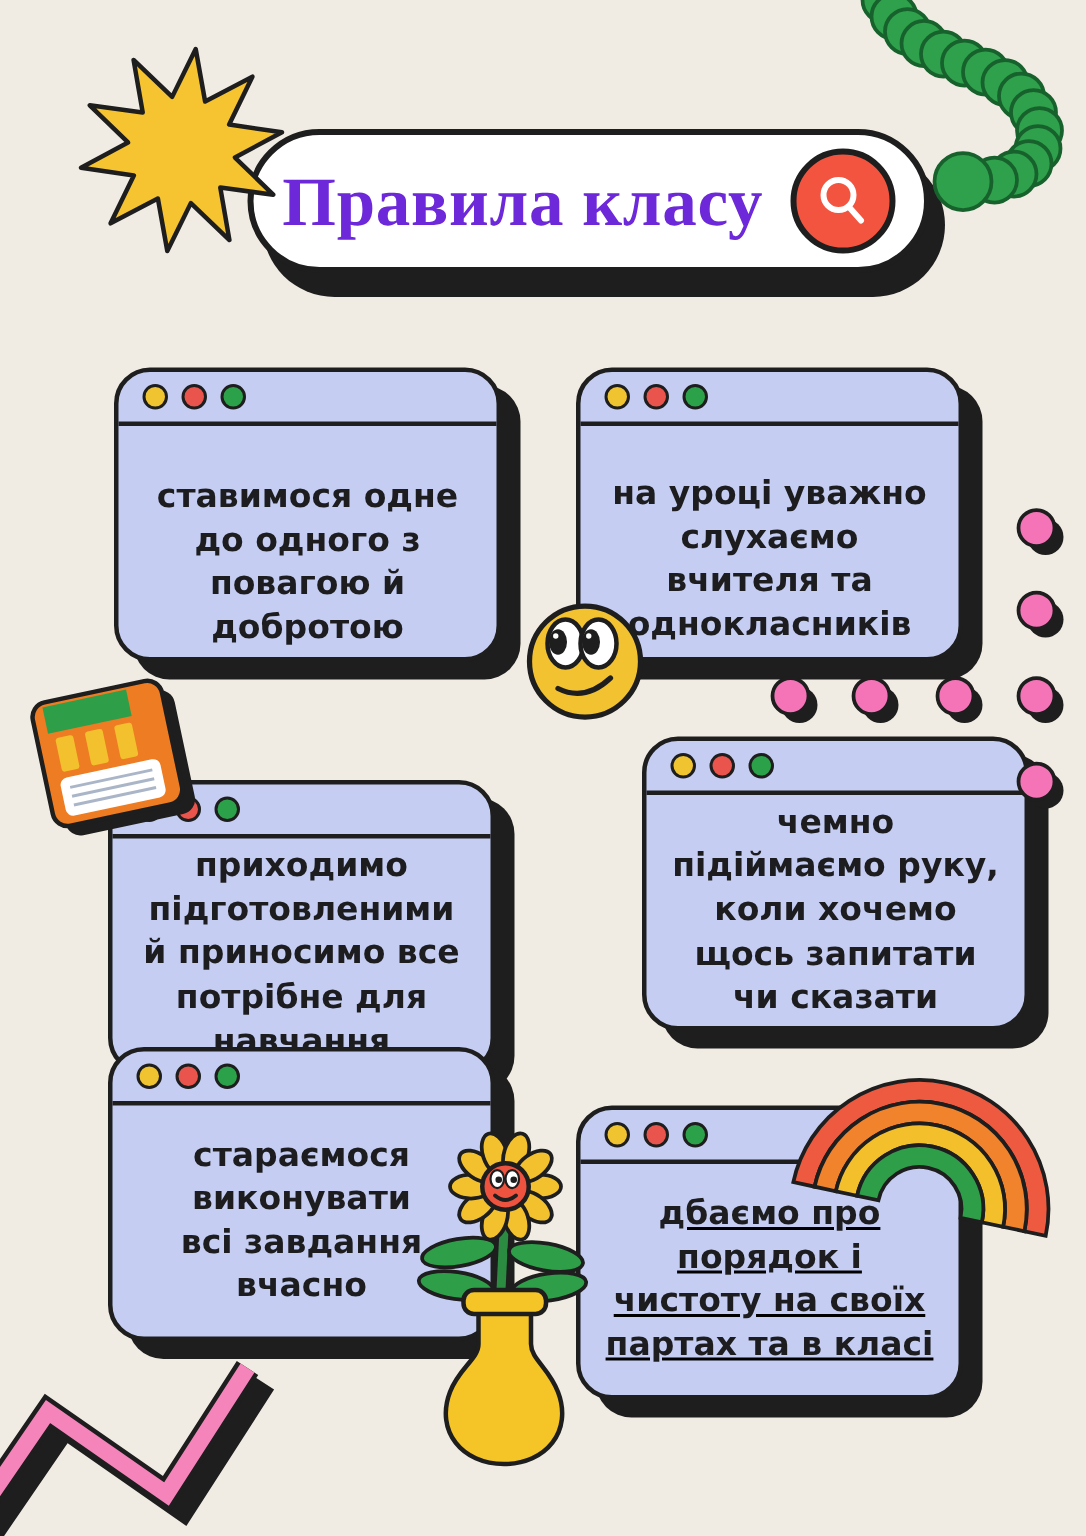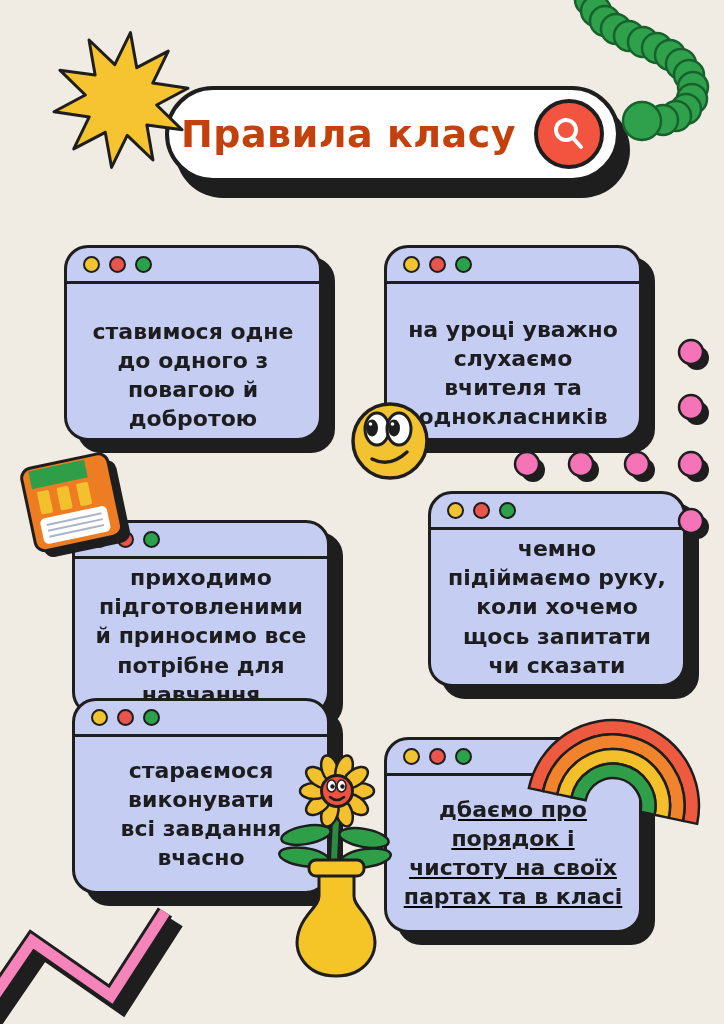"Правила класу" .title-text { color: #c2410c -> #6d28d9; font-family: none -> Liberation Serif, serif; font-size: 38px -> 46px }
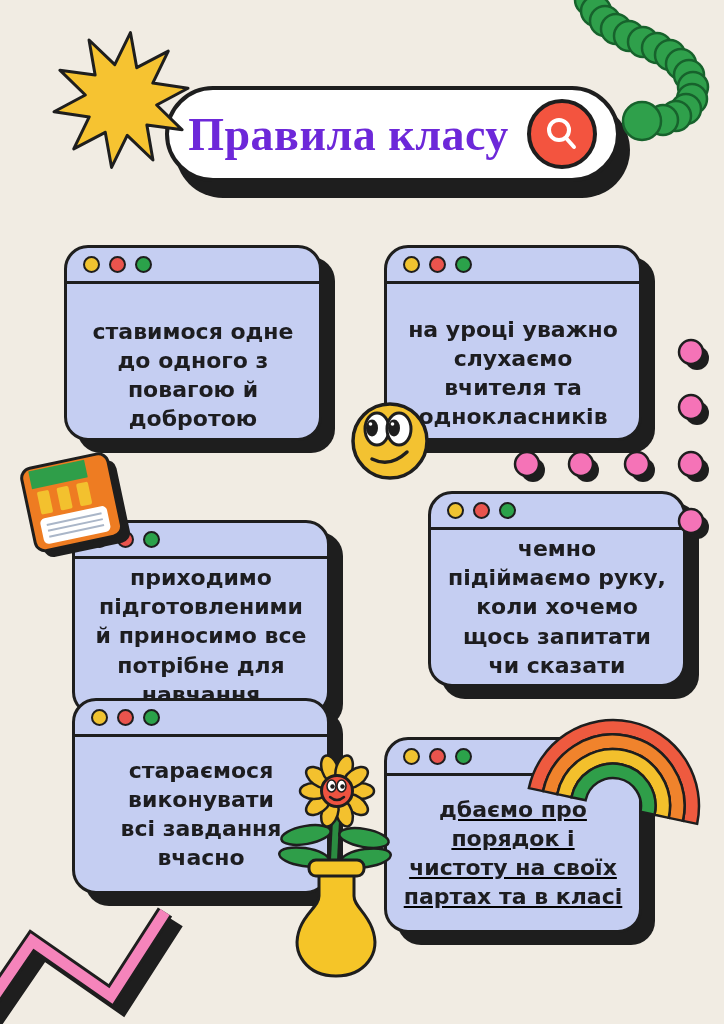"ставимося одне" .c1 { left: 64px -> 76px }
